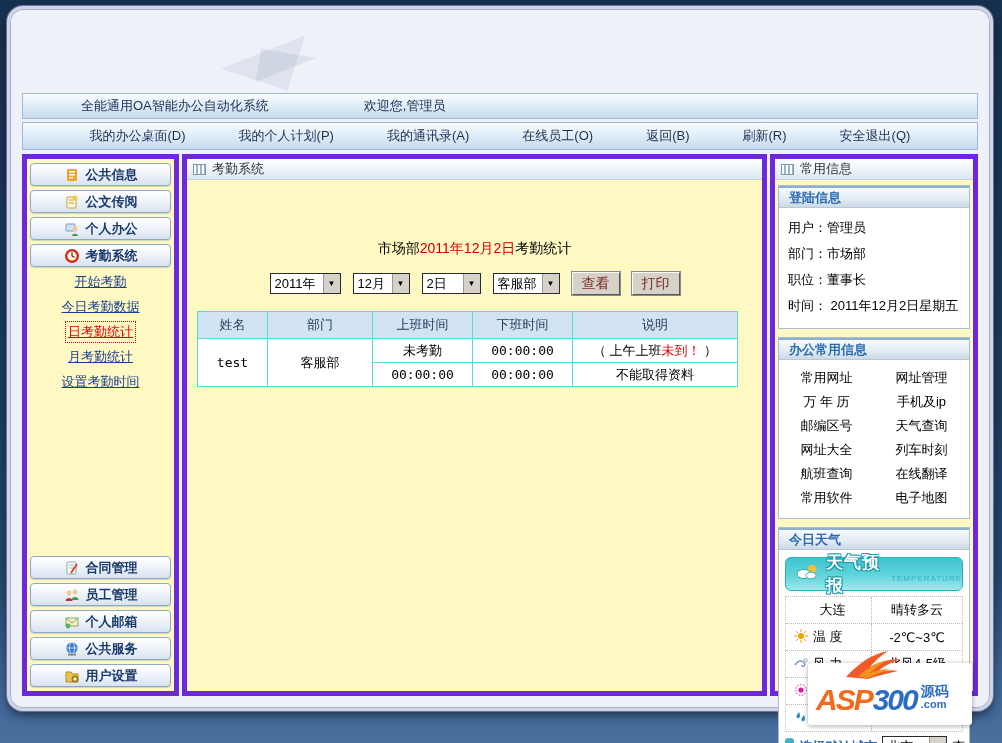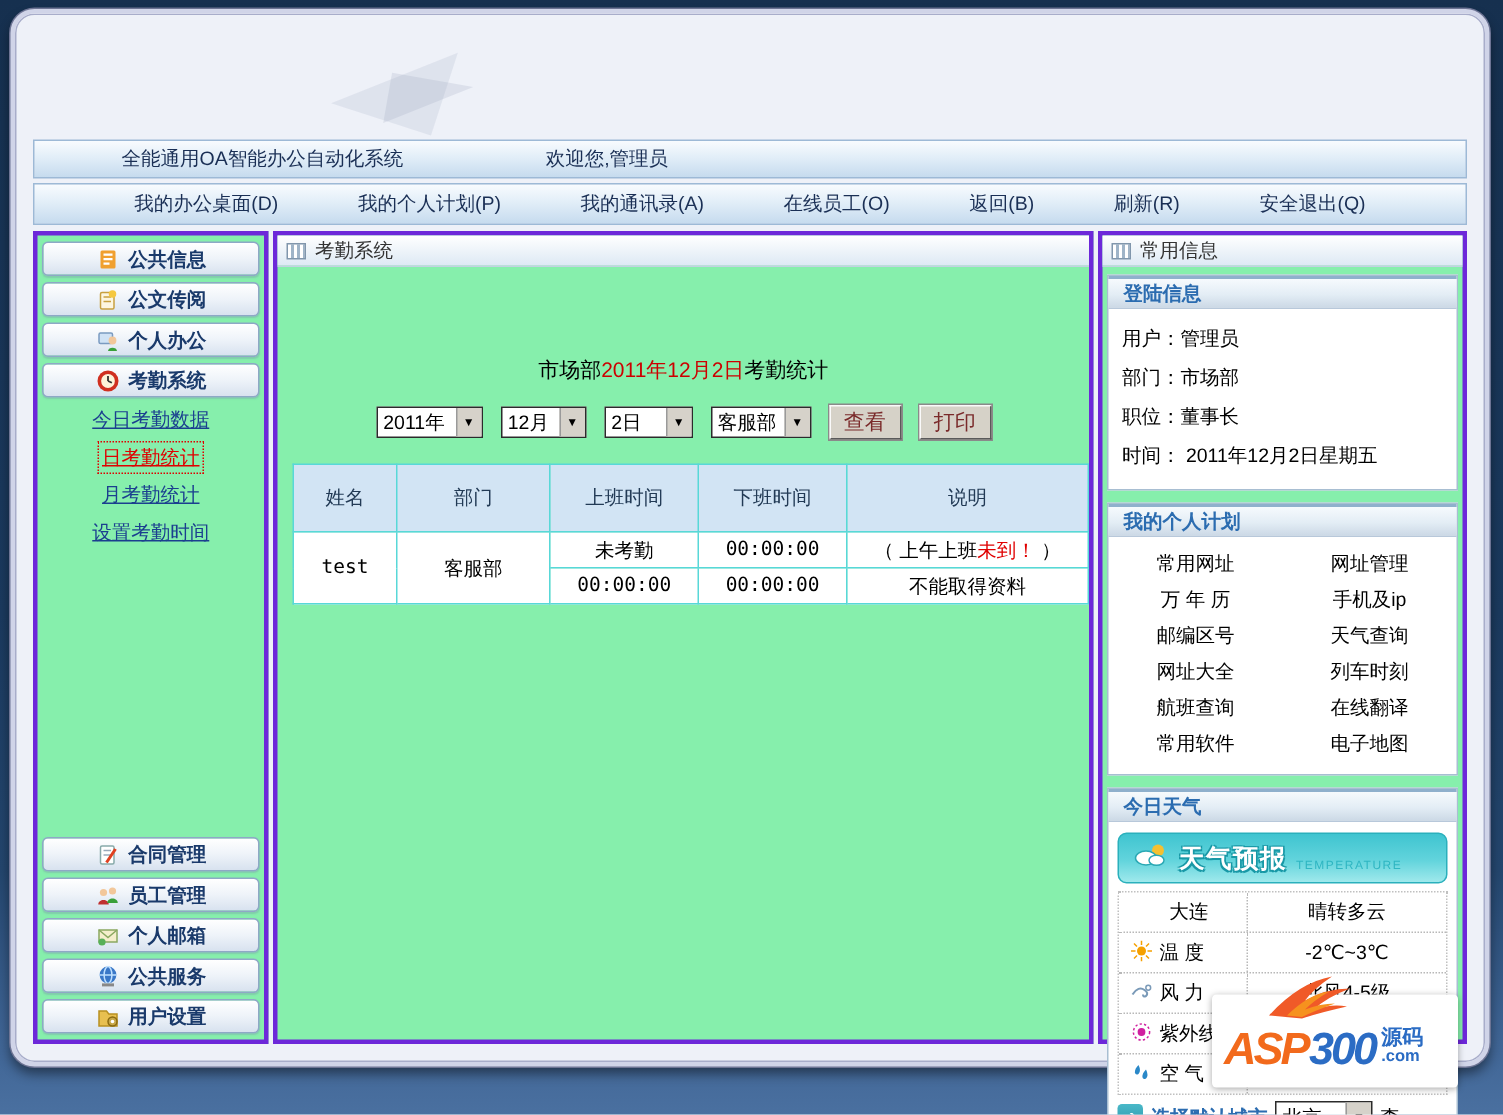"公共信息" .panel { background: #86efac -> #fef9c3; border: 3px solid #6d28d9 -> 5px solid #6d28d9 }
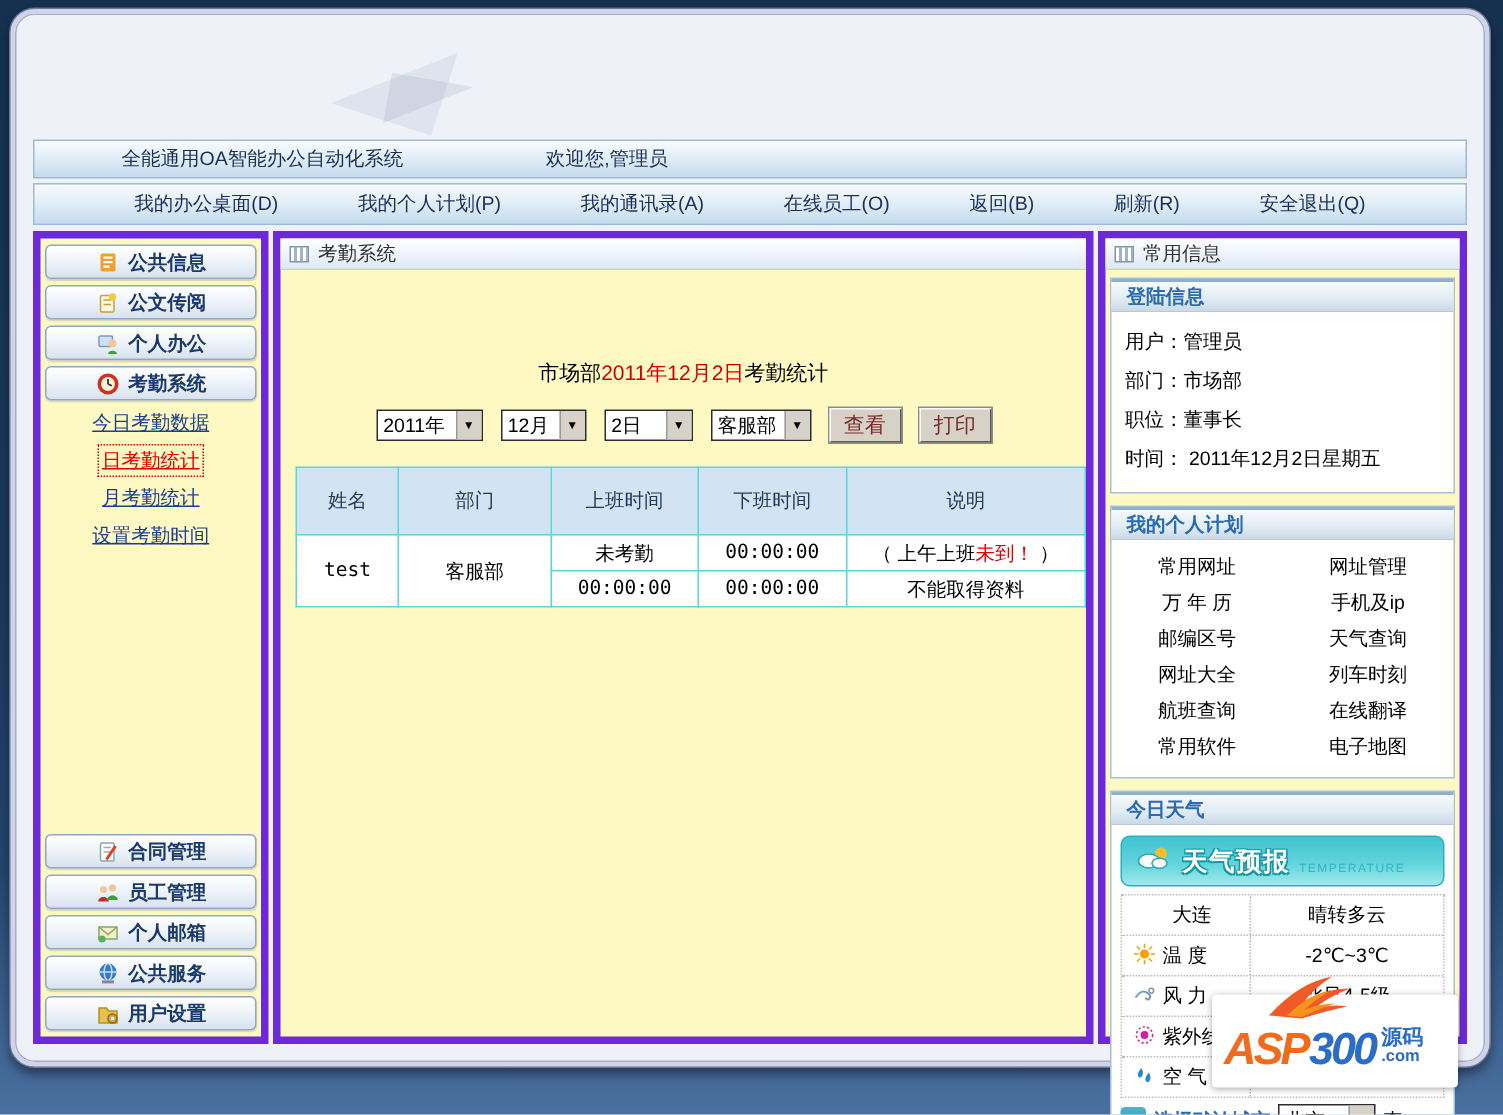"常用信息" .rightcol { width: 246px -> 208px }
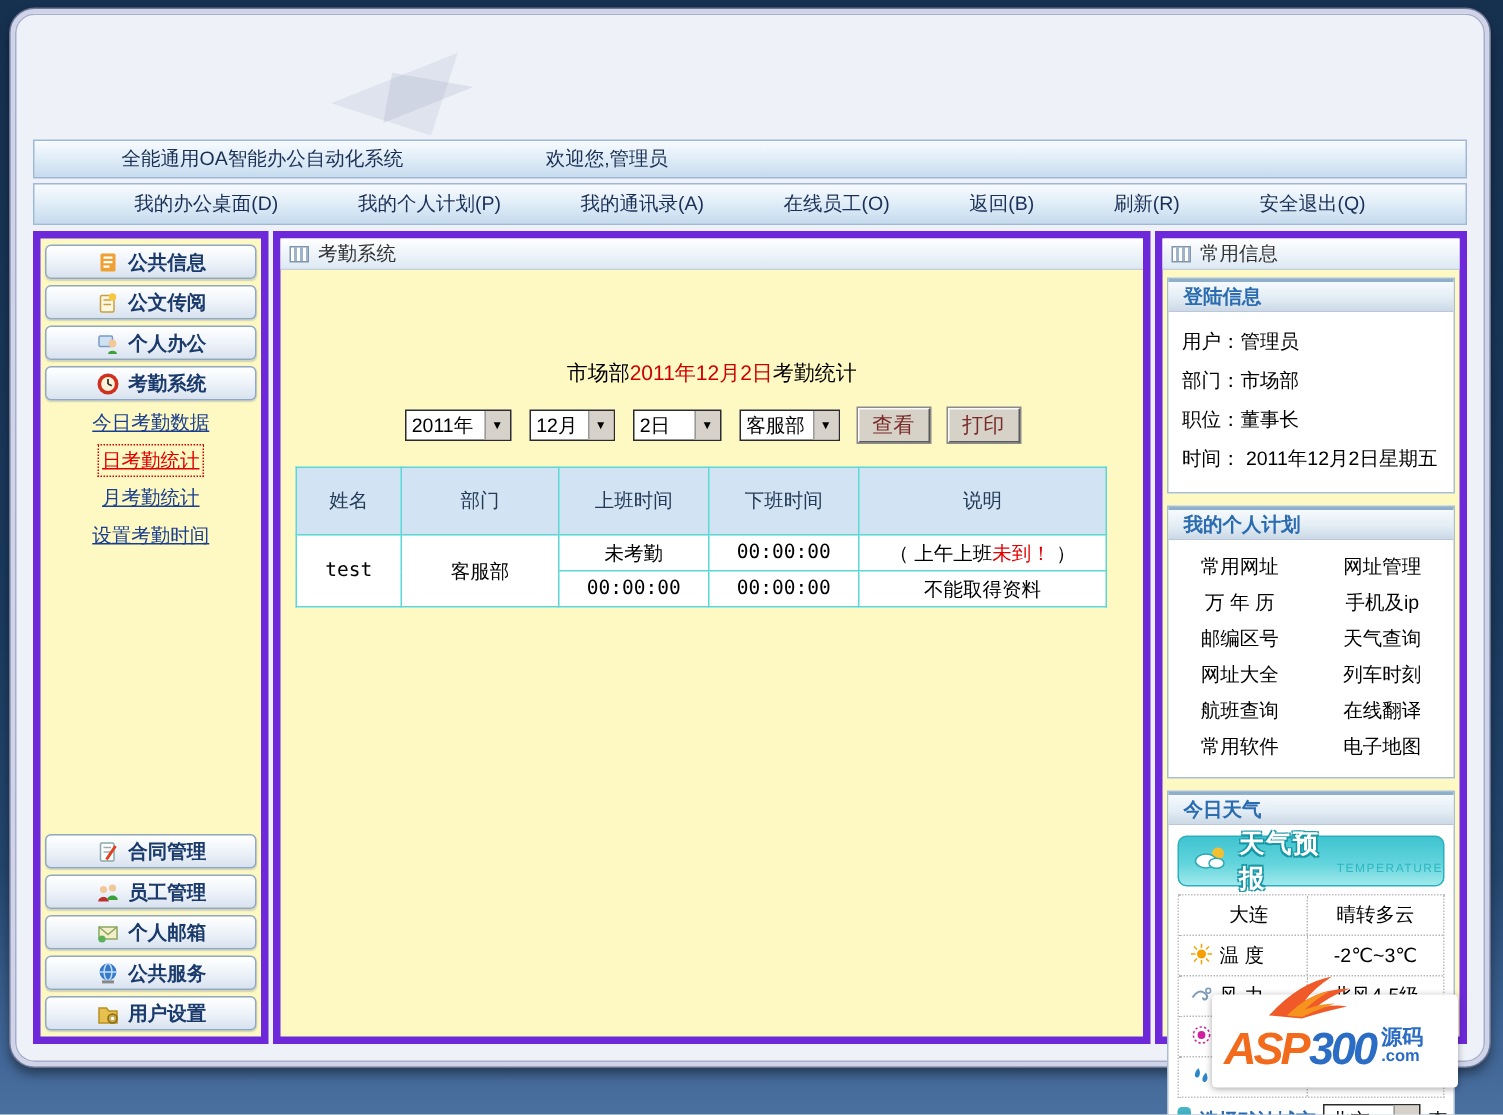"开始考勤" div.side-link { html: none -> <div> <a>开始考勤</a> </div> }
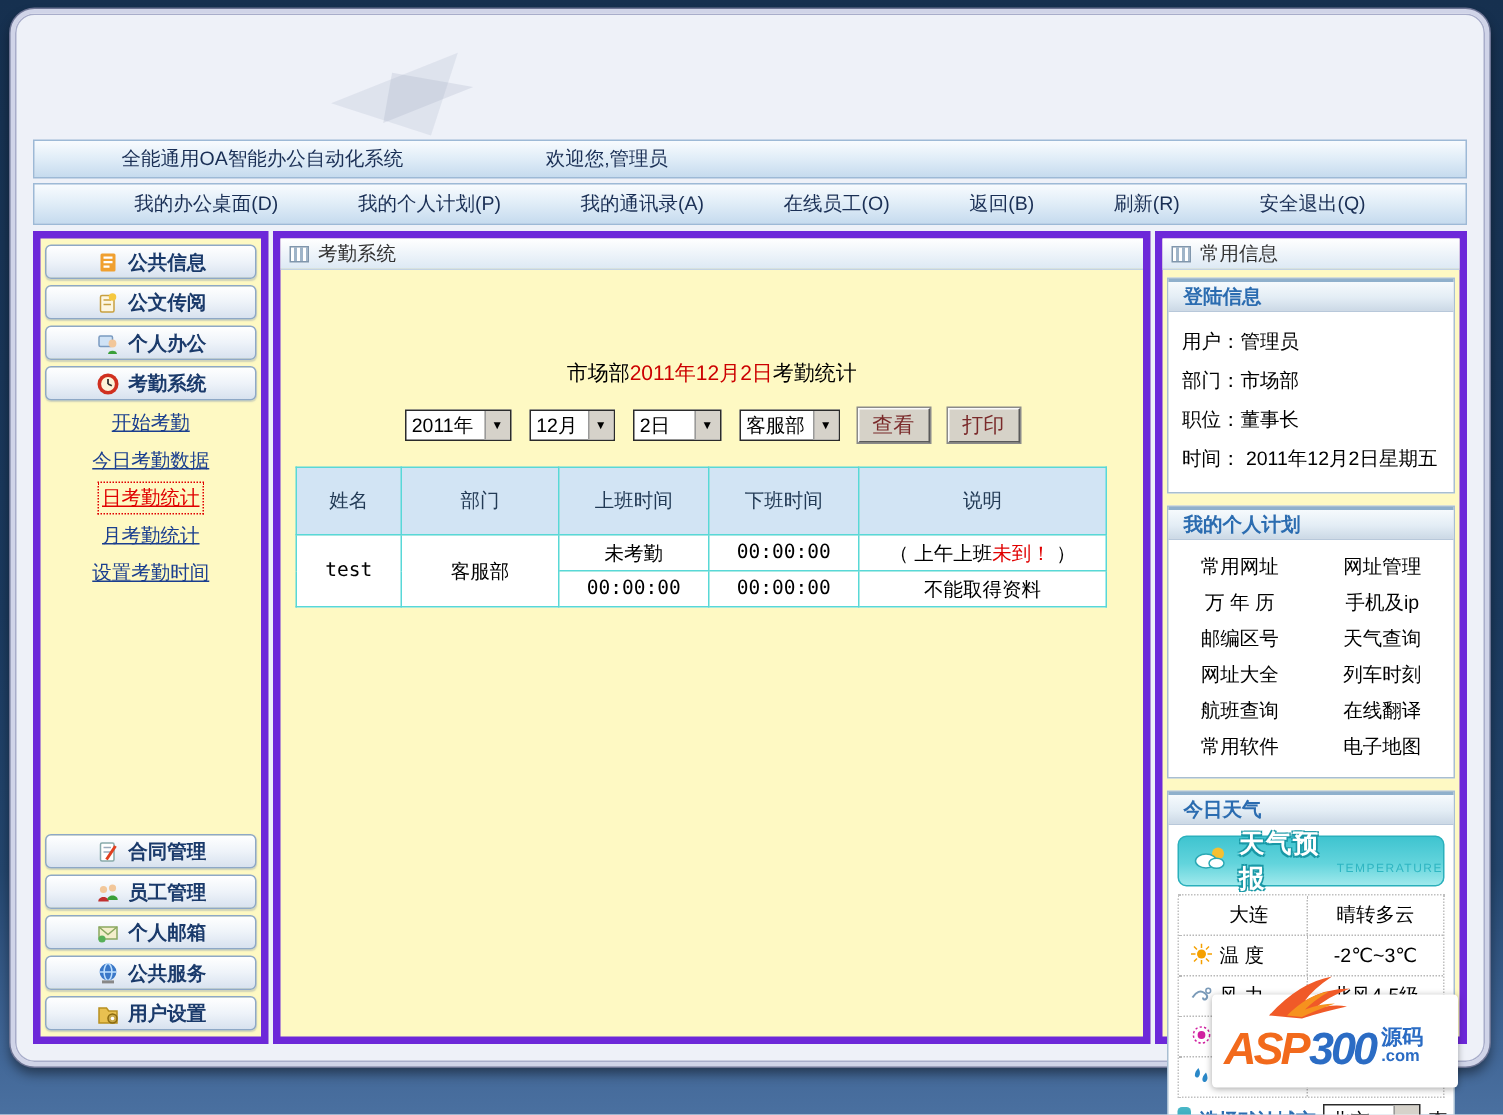"姓名" table.att th { height: 45px -> 27px }
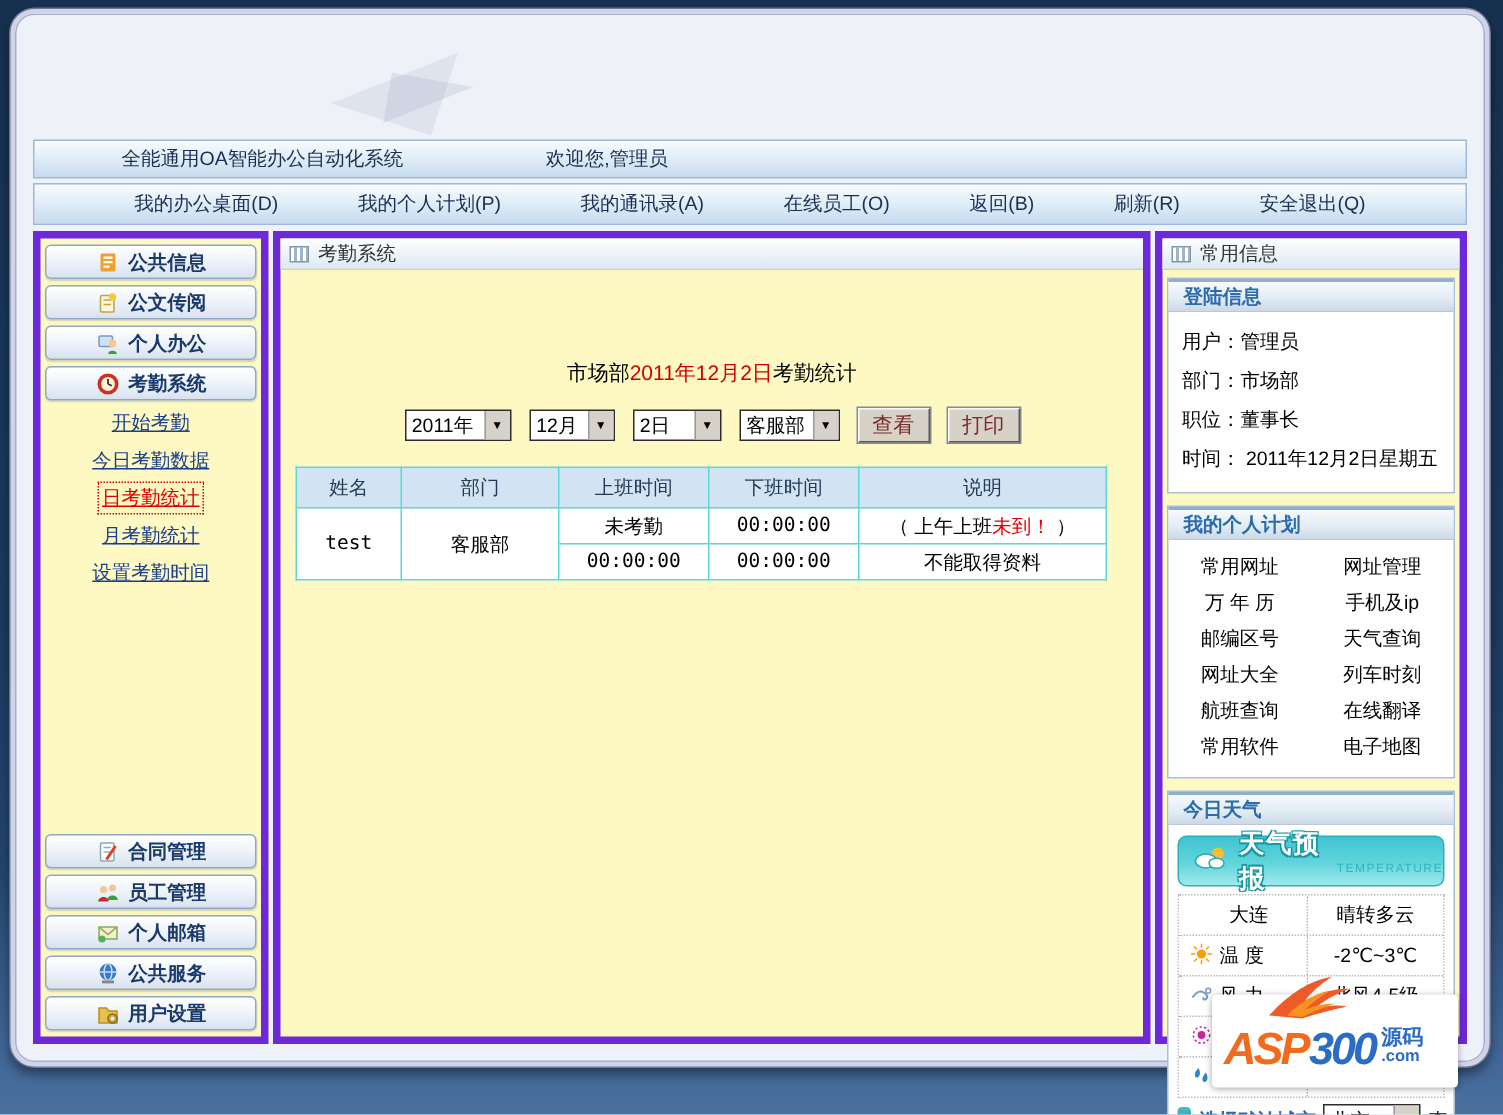"我的个人计划" div.rhead { text: 我的个人计划 -> 办公常用信息 }
